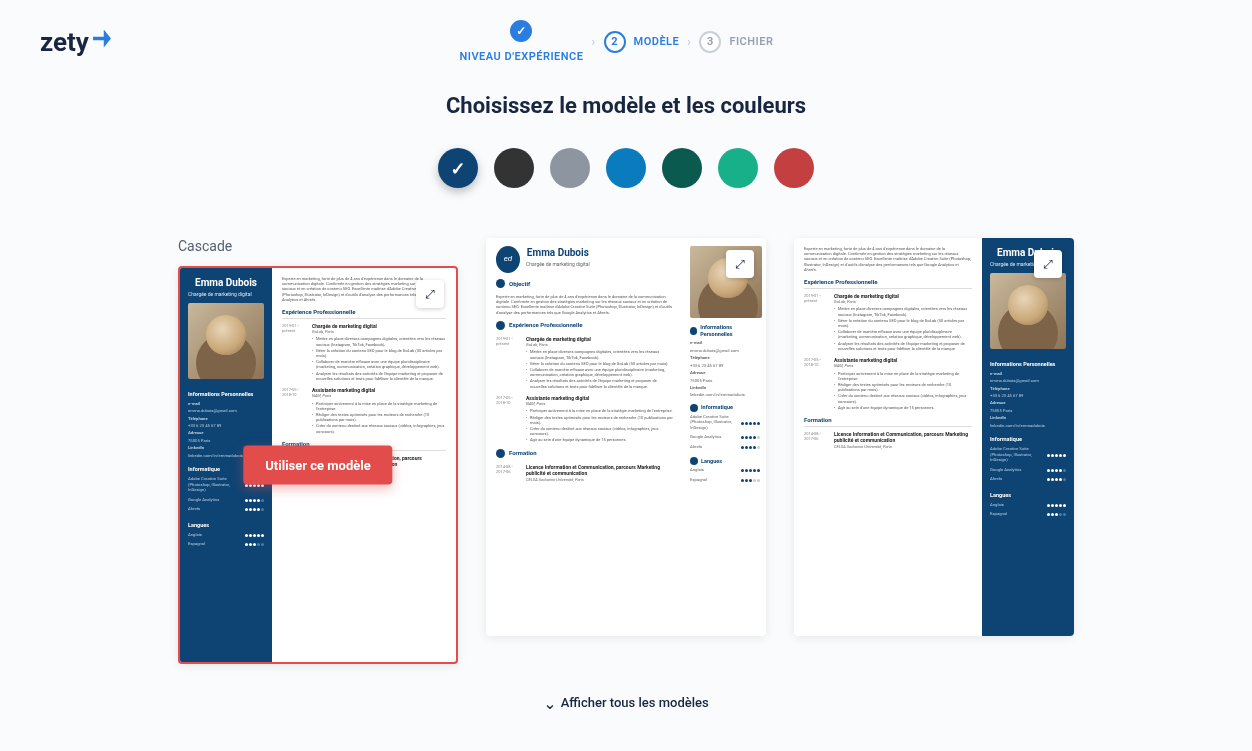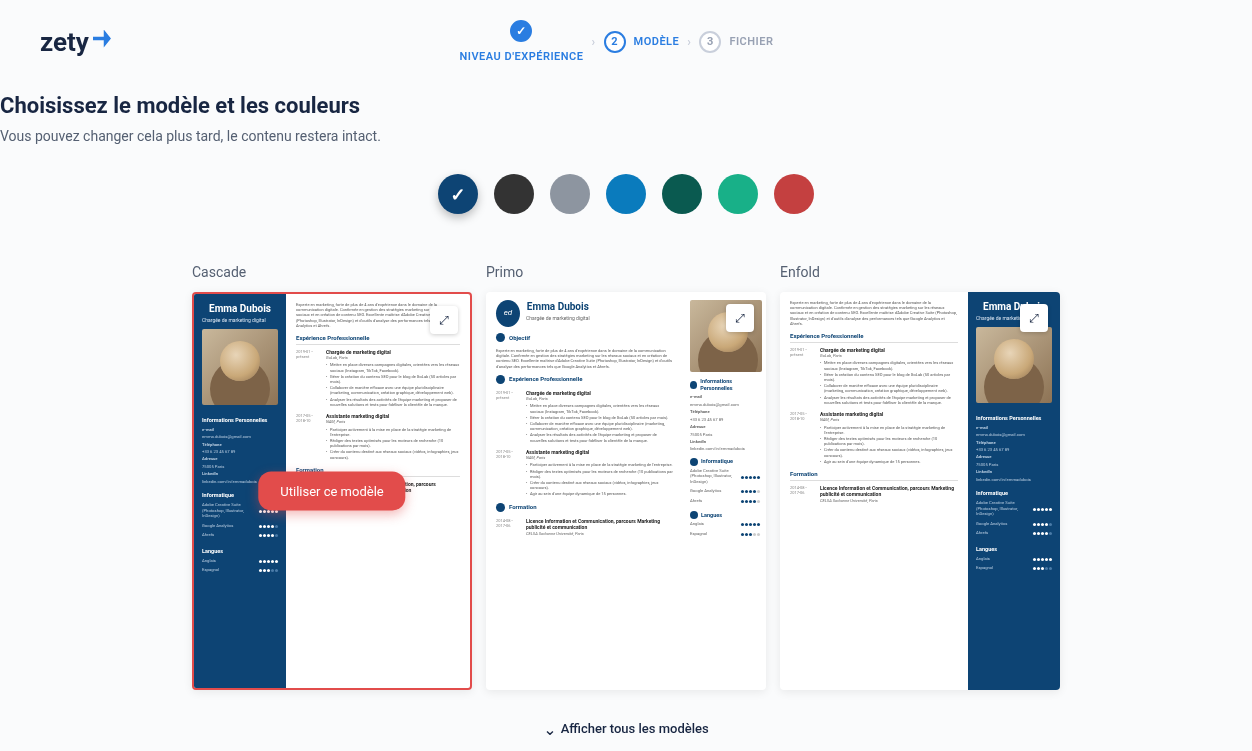"Choisissez le modèle et les" .title-block { text-align: none -> center }
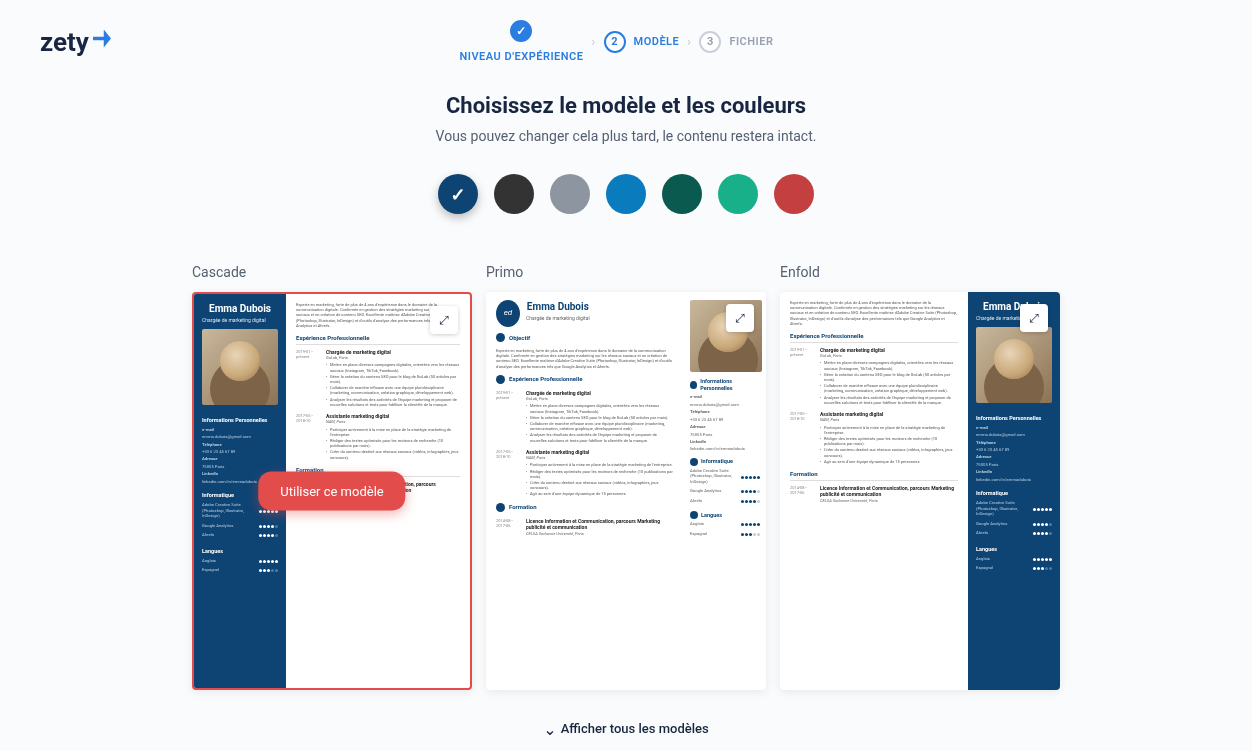"Vous pouvez changer cela plus" p { html: <p>Vous pouvez changer cela plus tard, le contenu restera intact.</p> -> none }
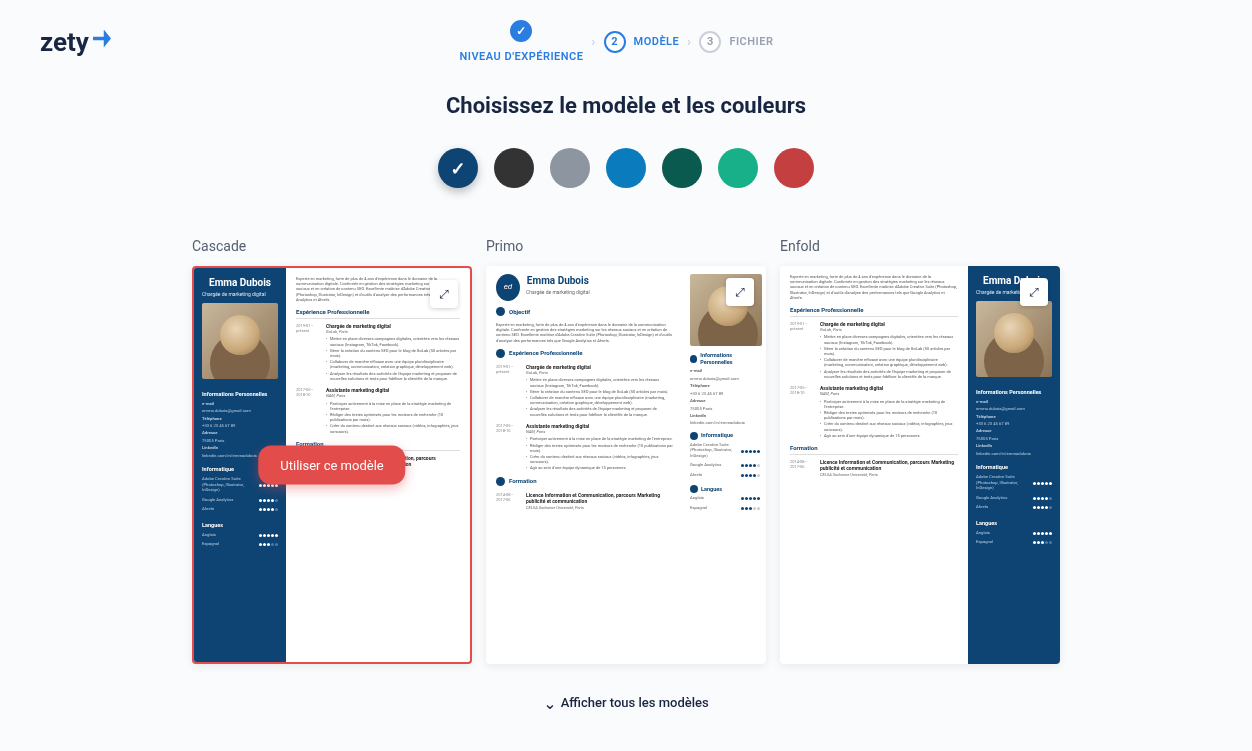"Cascade" .templates { gap: 14px -> 28px }
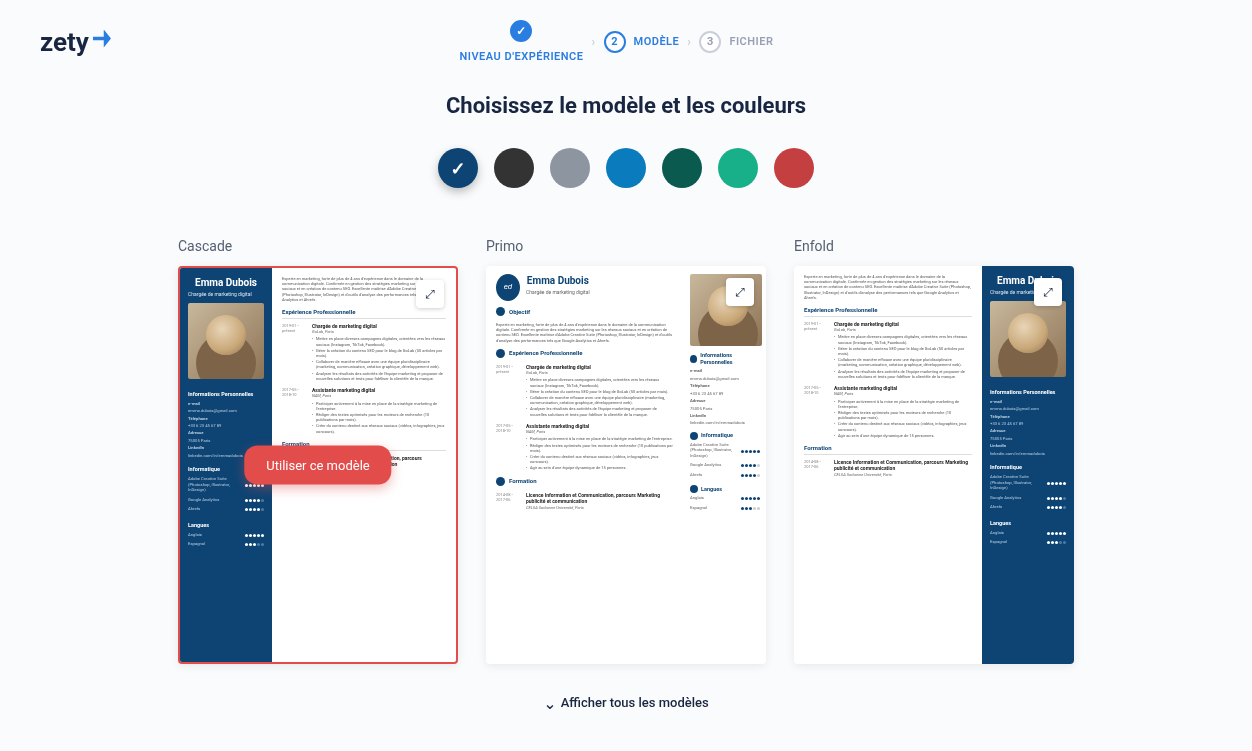"Primo" div.template-name { html: <div>Primo</div> -> none }
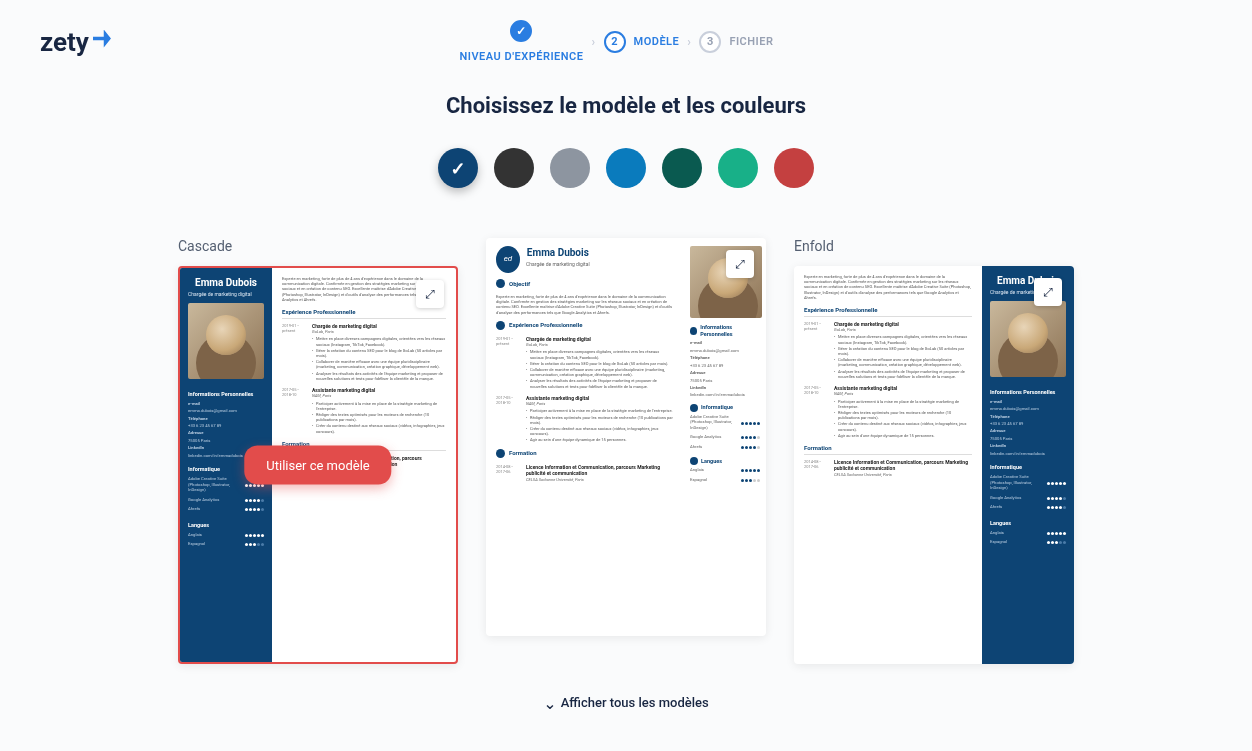"Enfold" div.template-name { html: <div>Enfold</div> -> none }
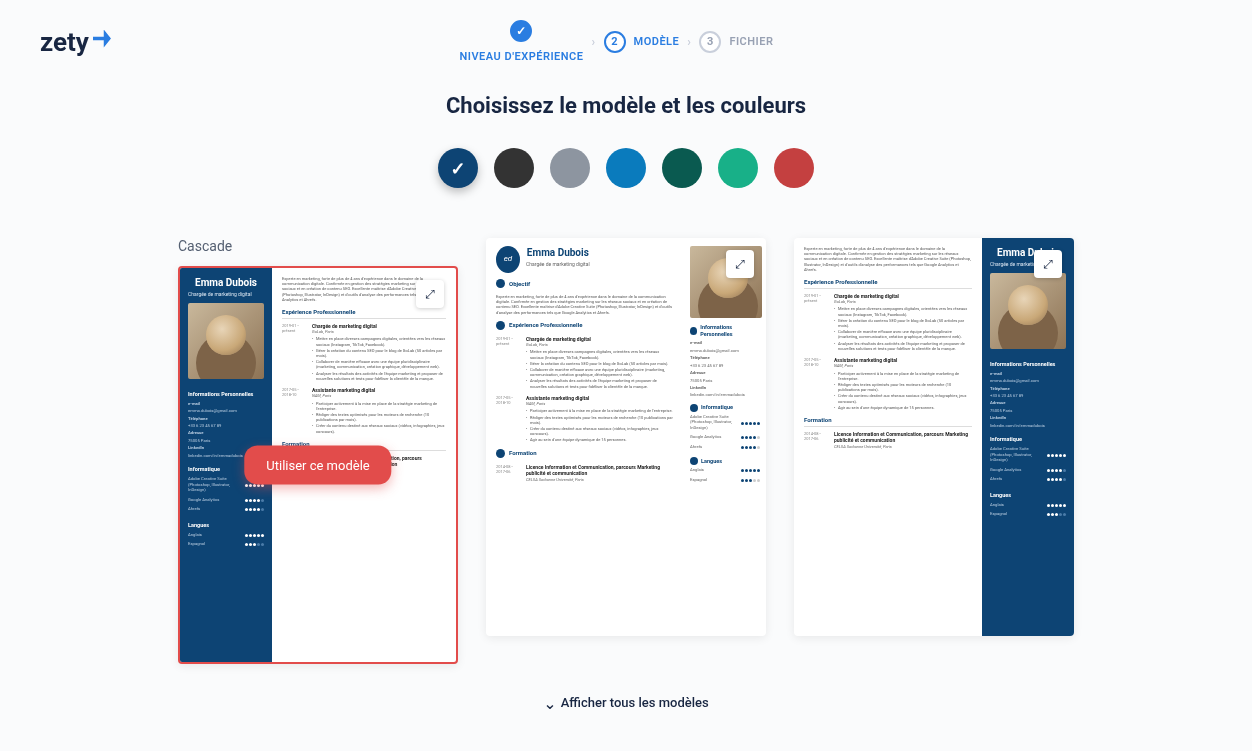"Utiliser ce modèle" .use-btn { border-radius: 13px -> 4px; font-weight: 400 -> 700 }
